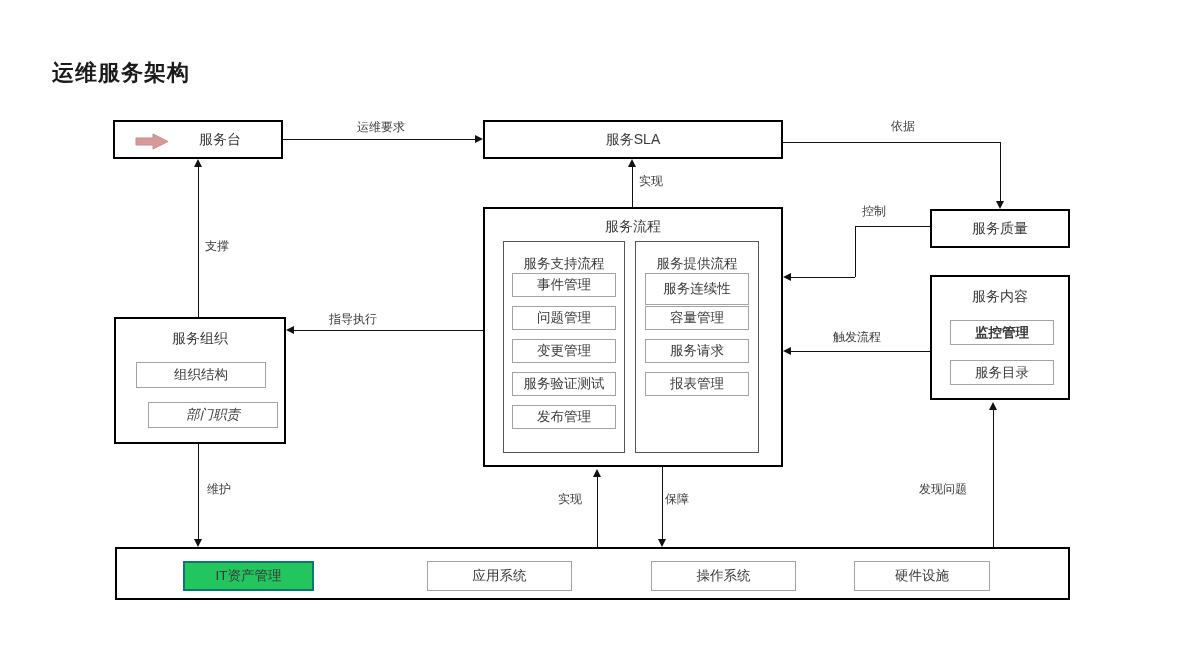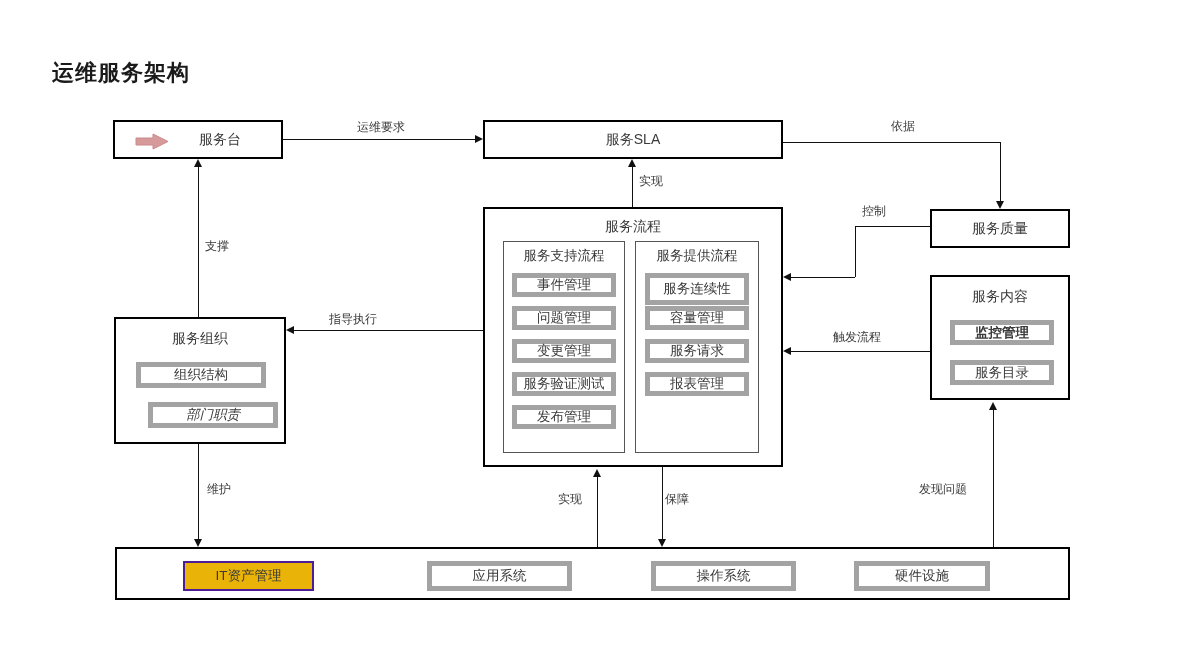"服务支持流程" .group-title { top: 5px -> 13px }
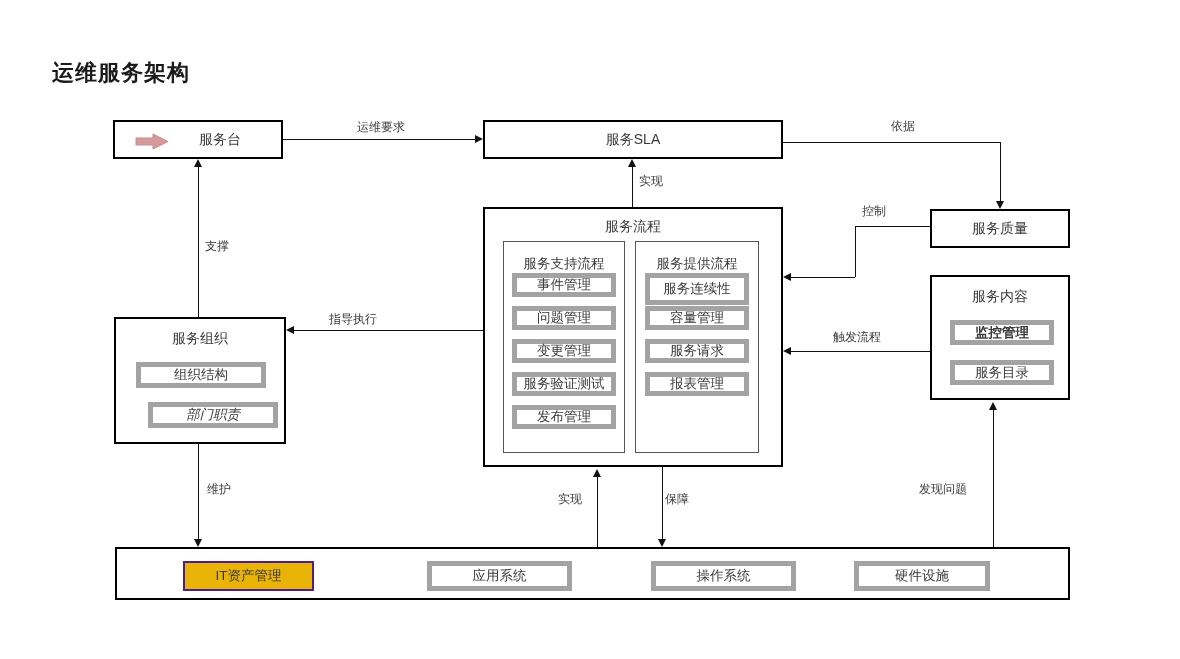"事件管理" .subbox { border: 5px solid #a3a3a3 -> 1px solid #a3a3a3 }
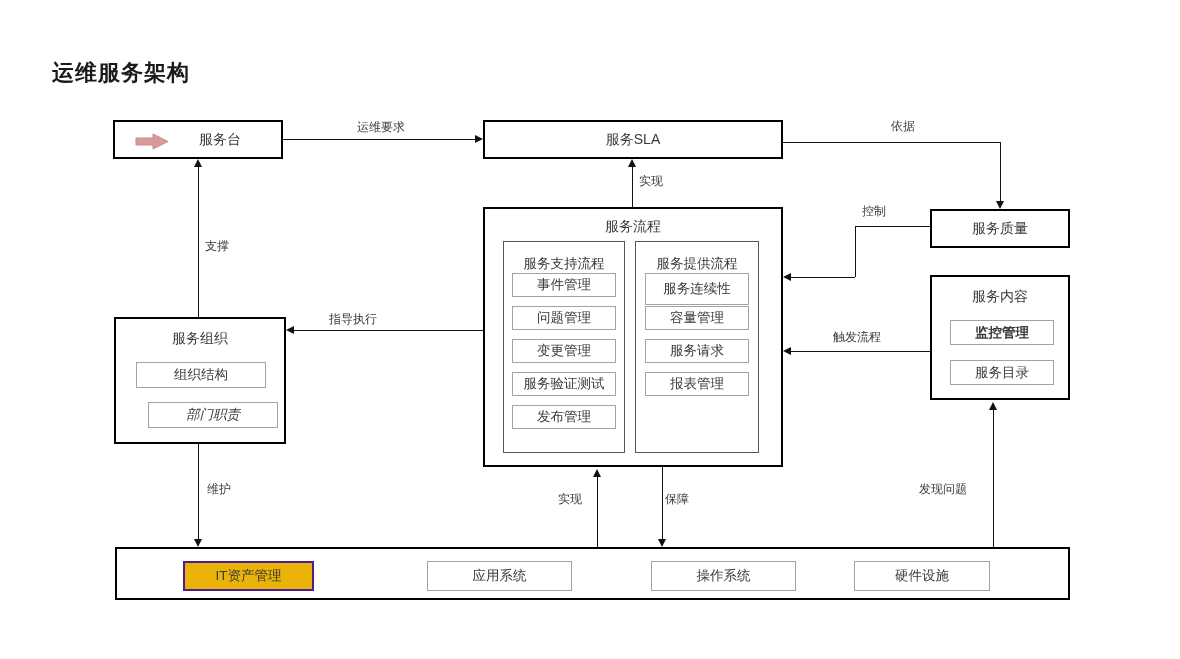"IT资产管理" .itasset { background: #eab308 -> #22c55e; border: 2px solid #4c1d95 -> 2px solid #0f766e }
